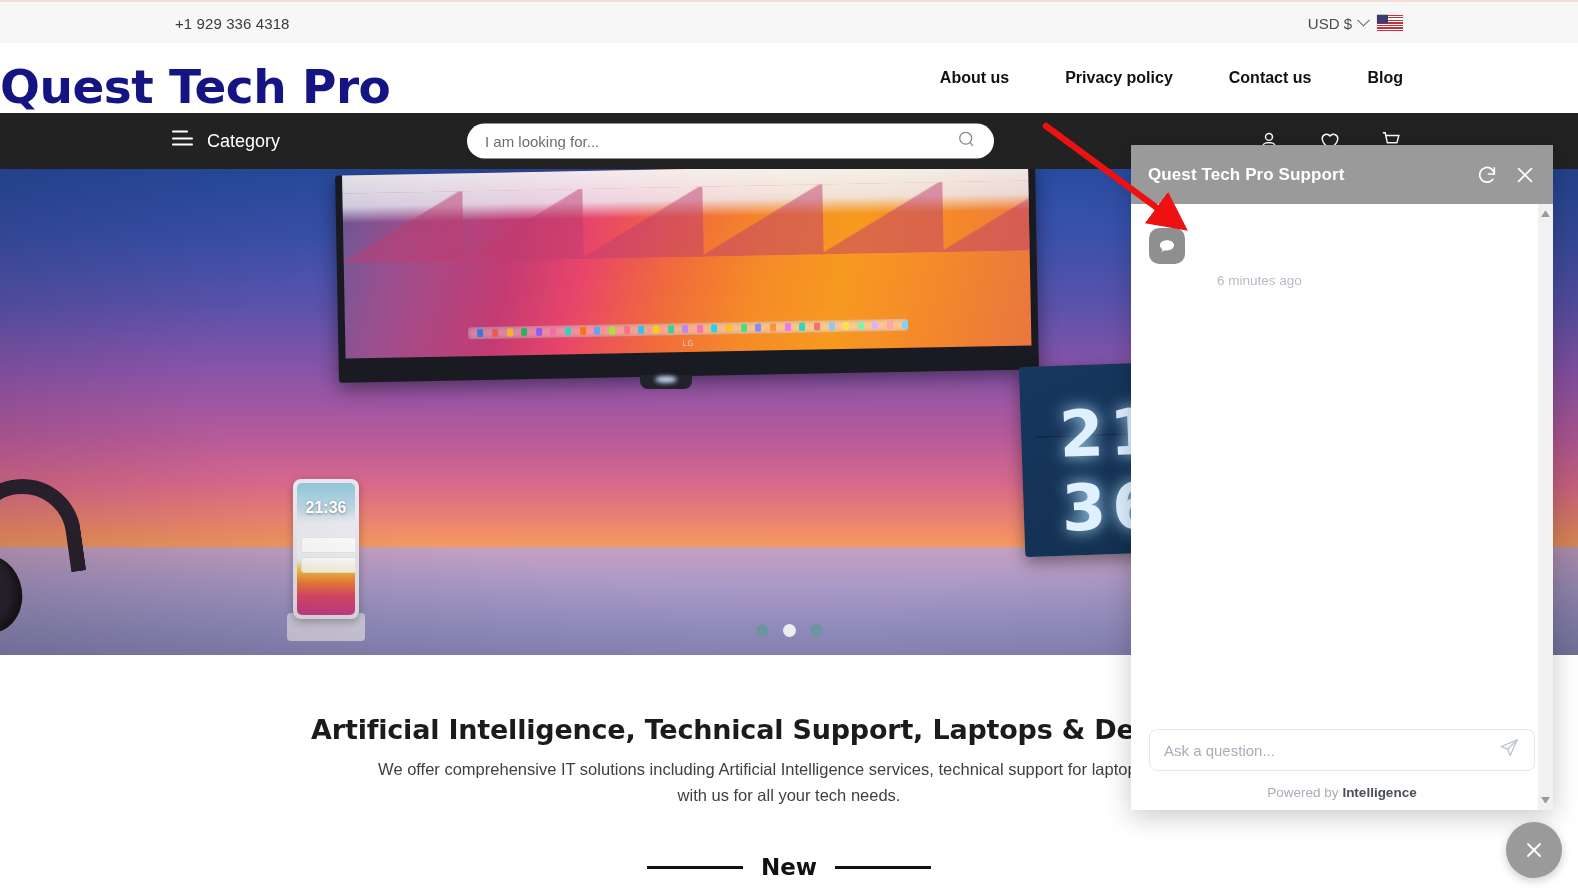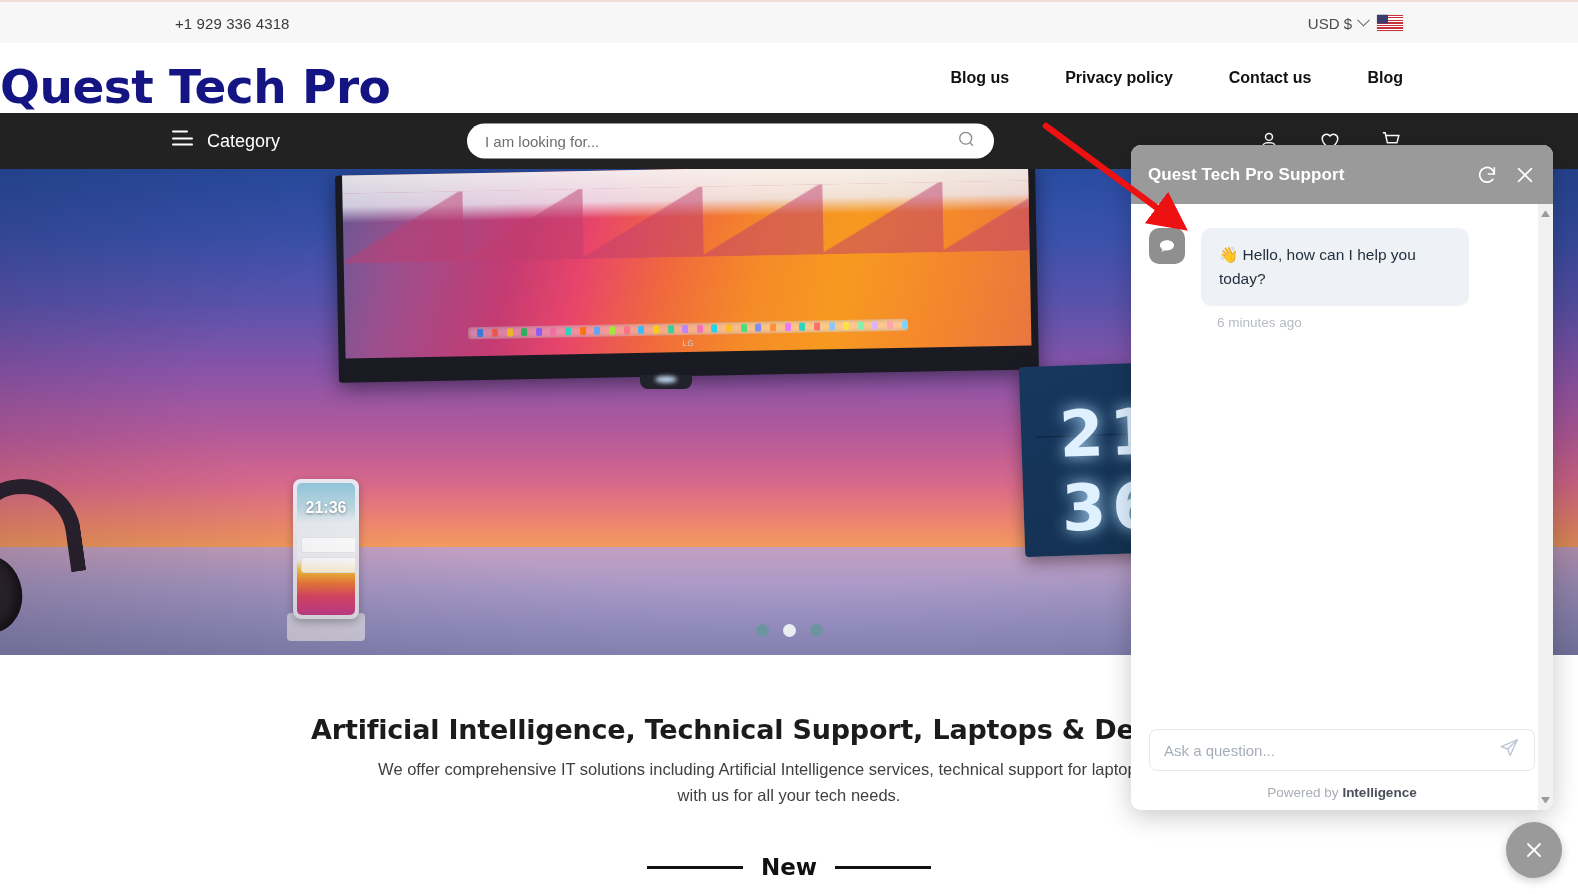"Blog us" a { text: Blog -> About }
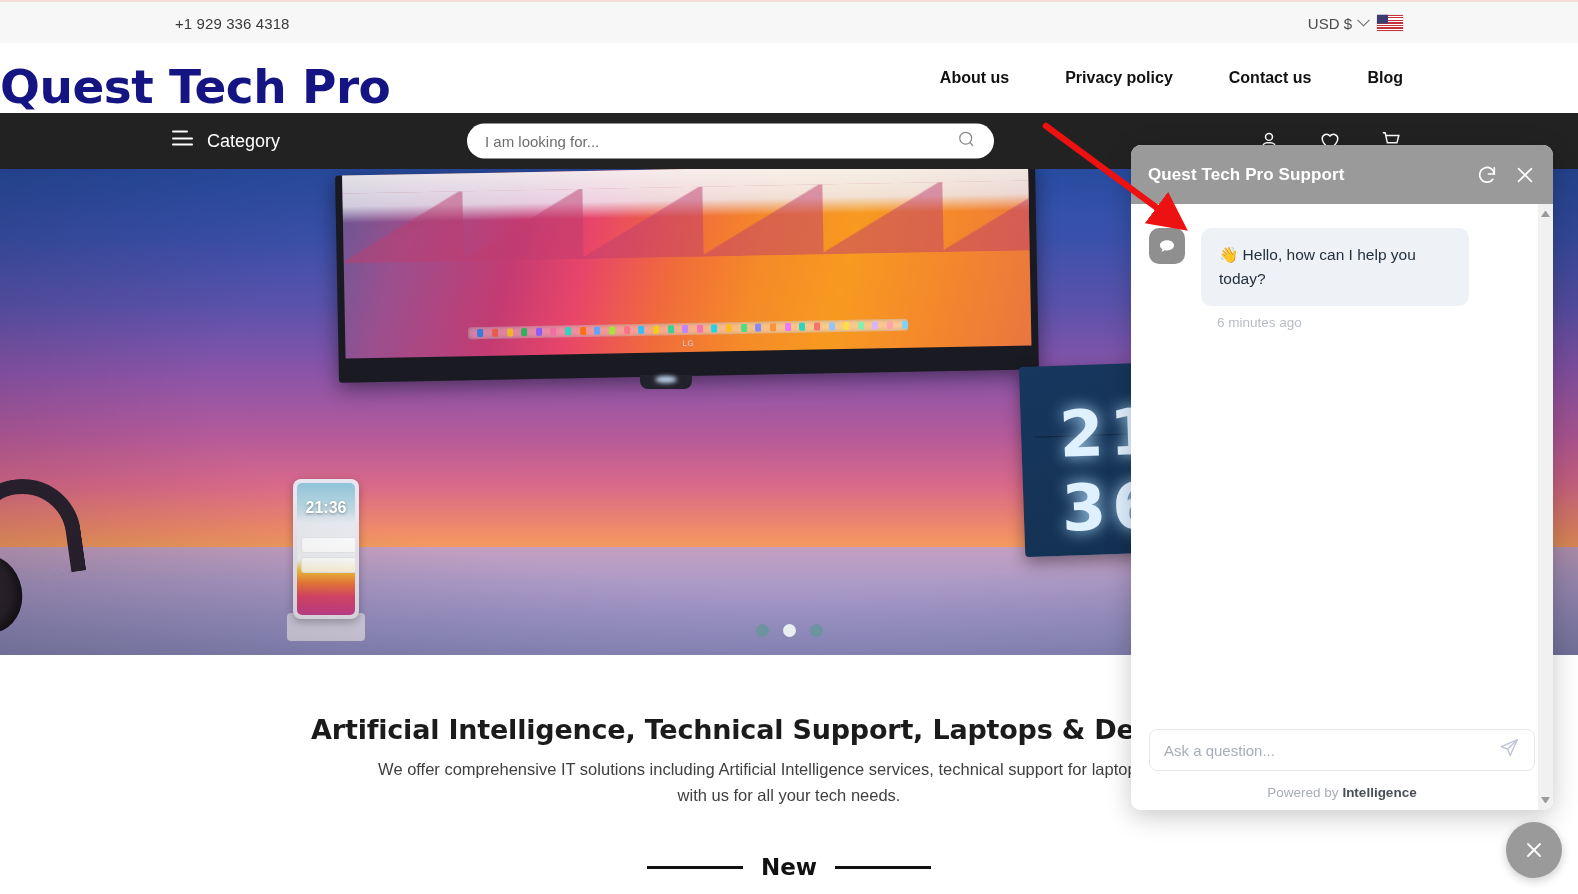"Quest Tech Pro Support" .chat { border-radius: 10px -> 0 }
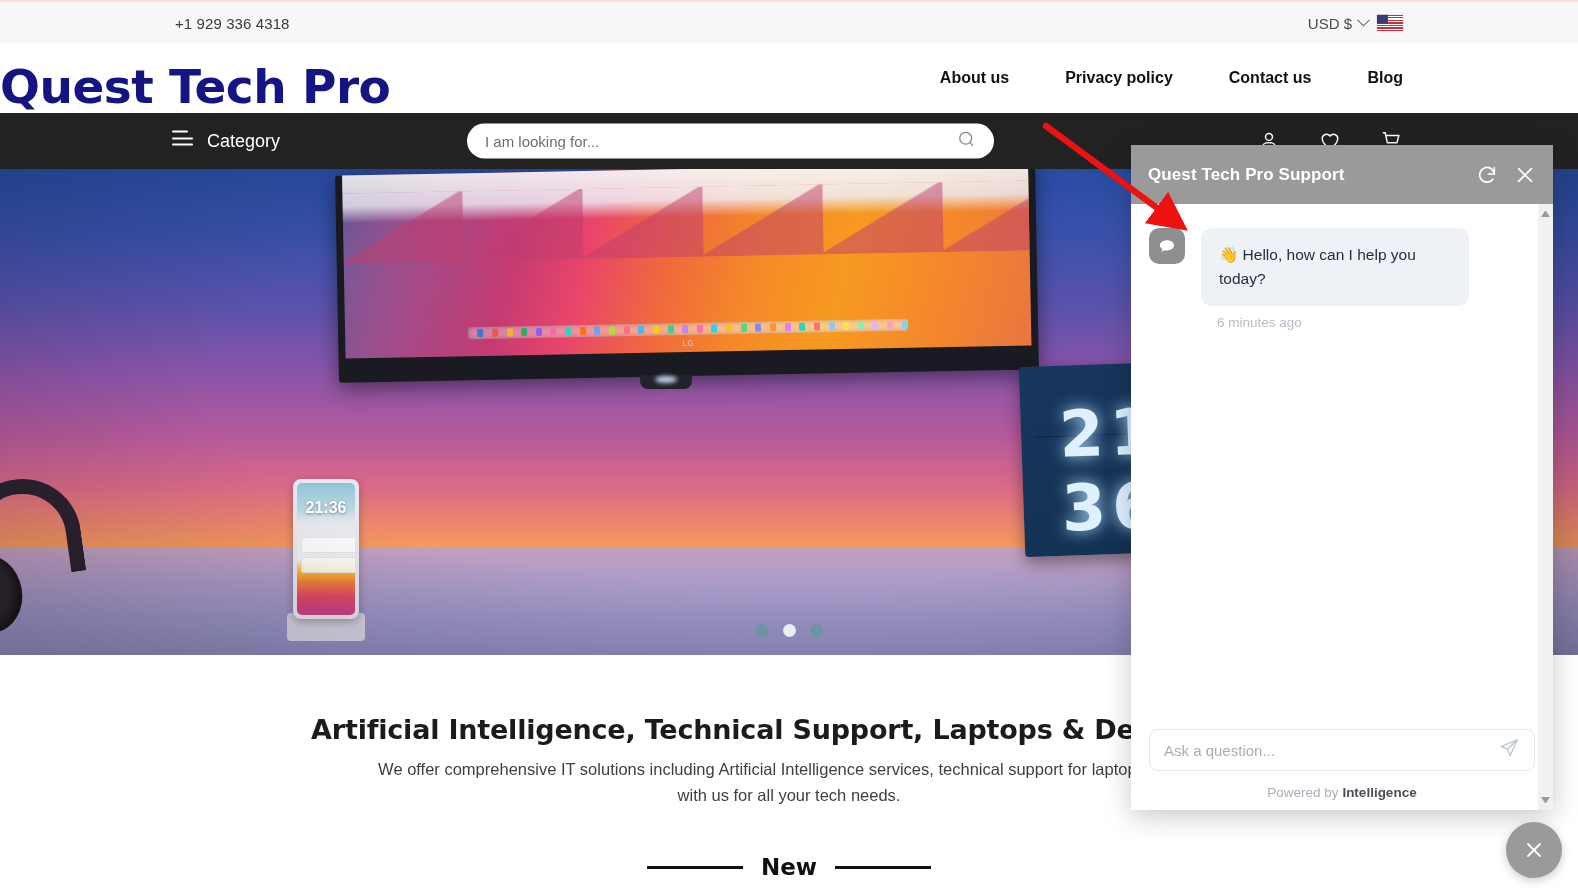"👋 Hello, how can I" div.bubble { html: <div>👋 Hello, how can I help you today?</div> -> none }
